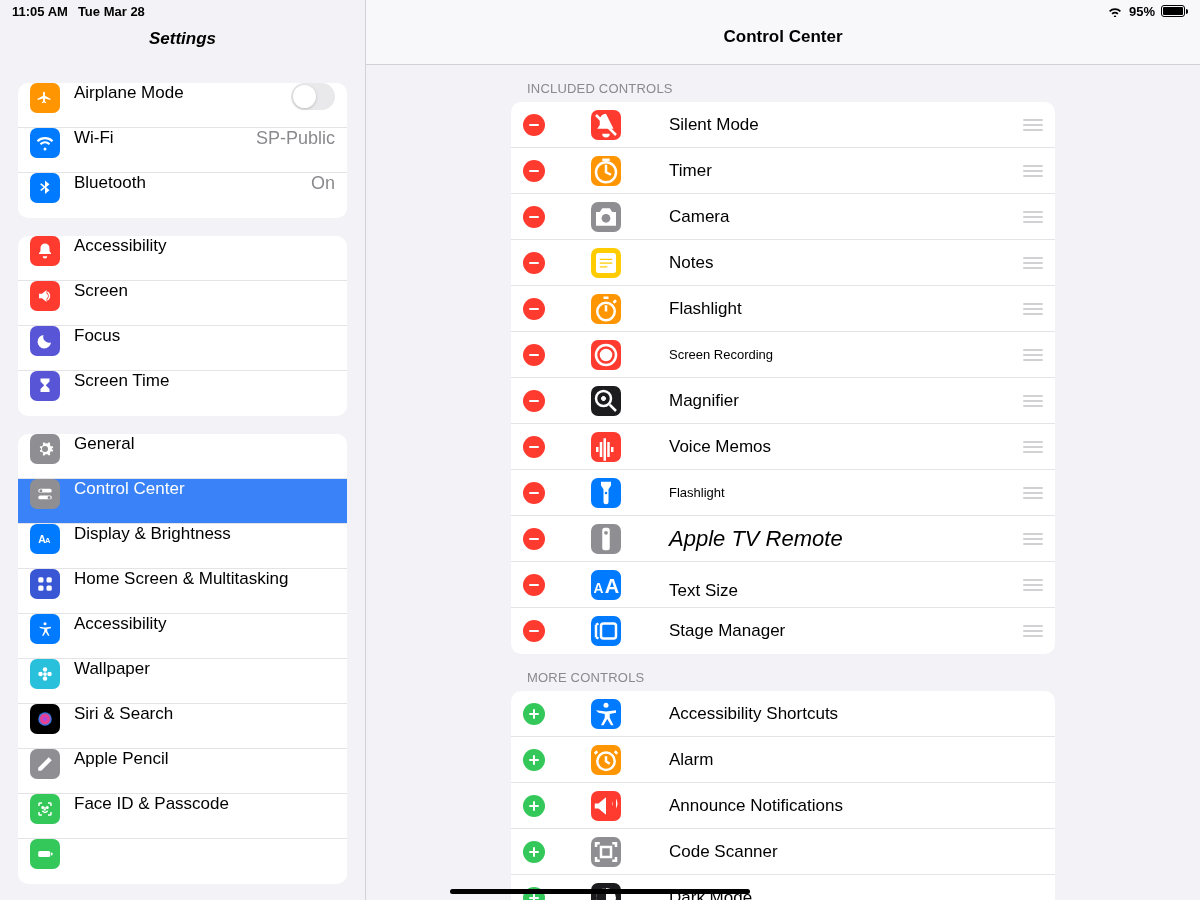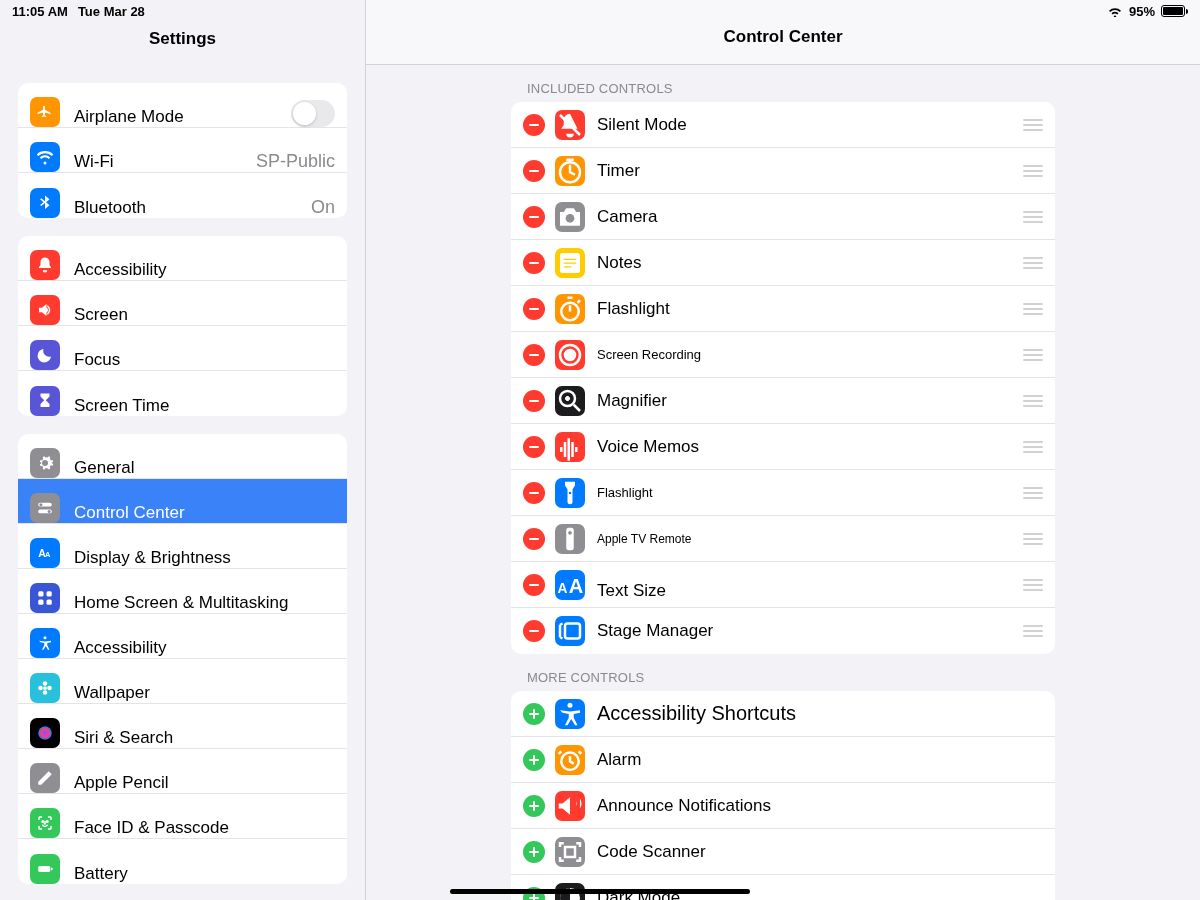"Settings" .sidebar-header { font-style: none -> italic }
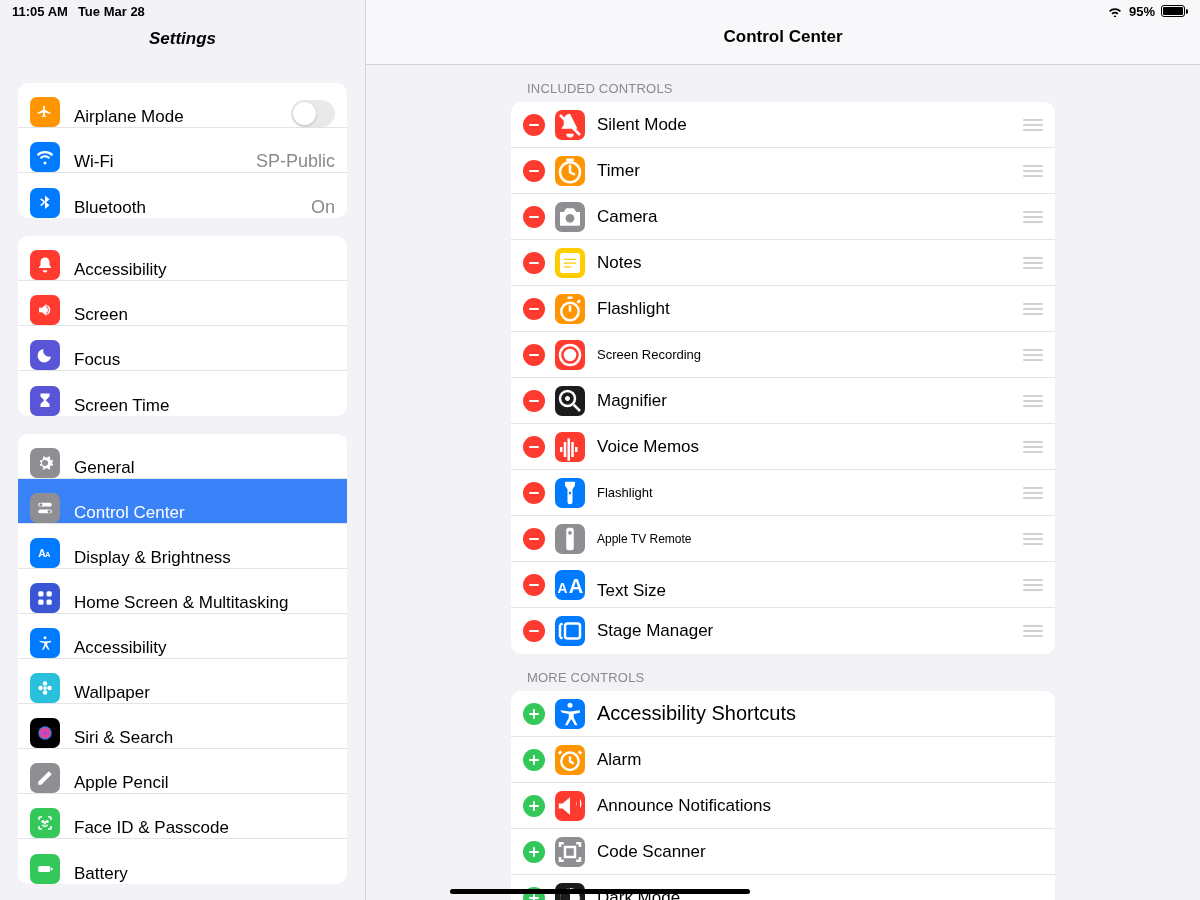"Airplane Mode" .row { align-items: flex-end -> flex-start }
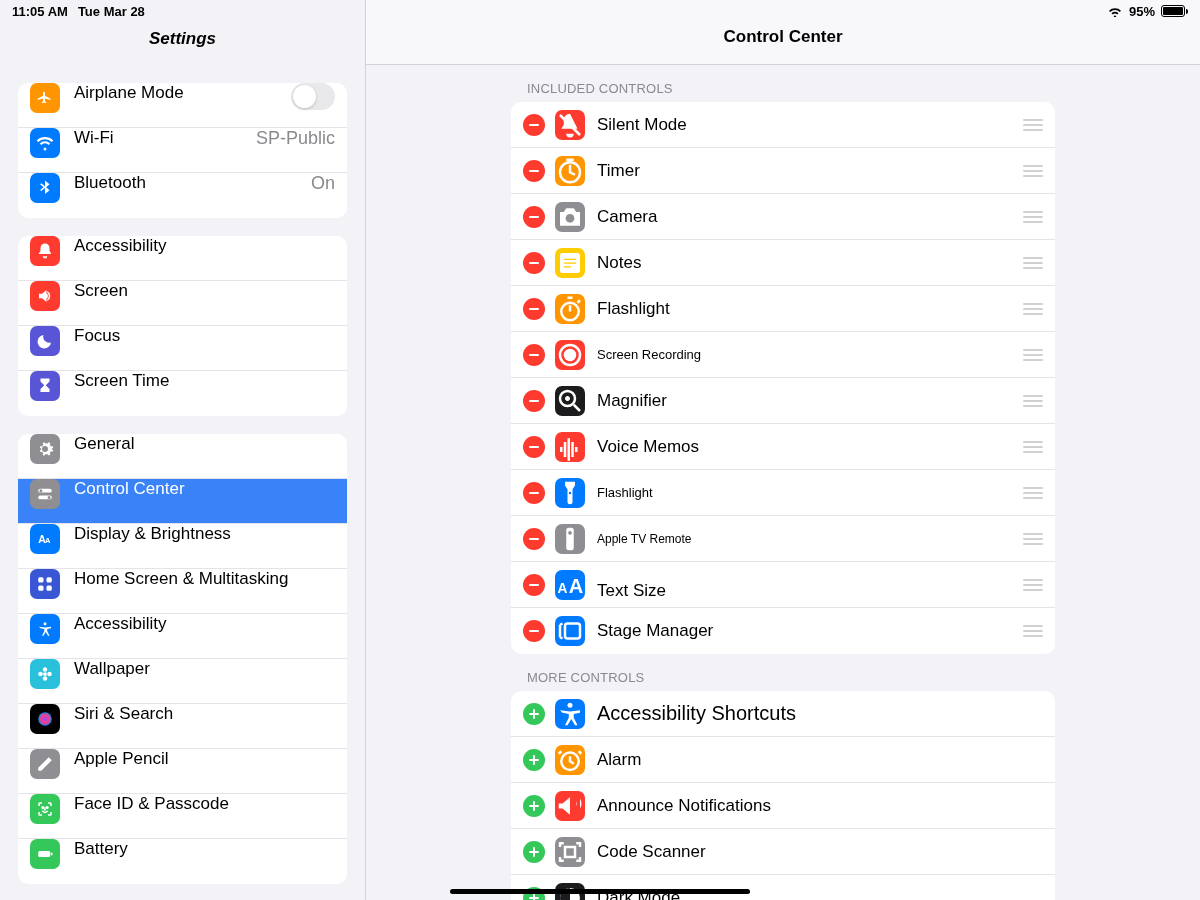"Silent Mode" .control-row { gap: none -> 36px }
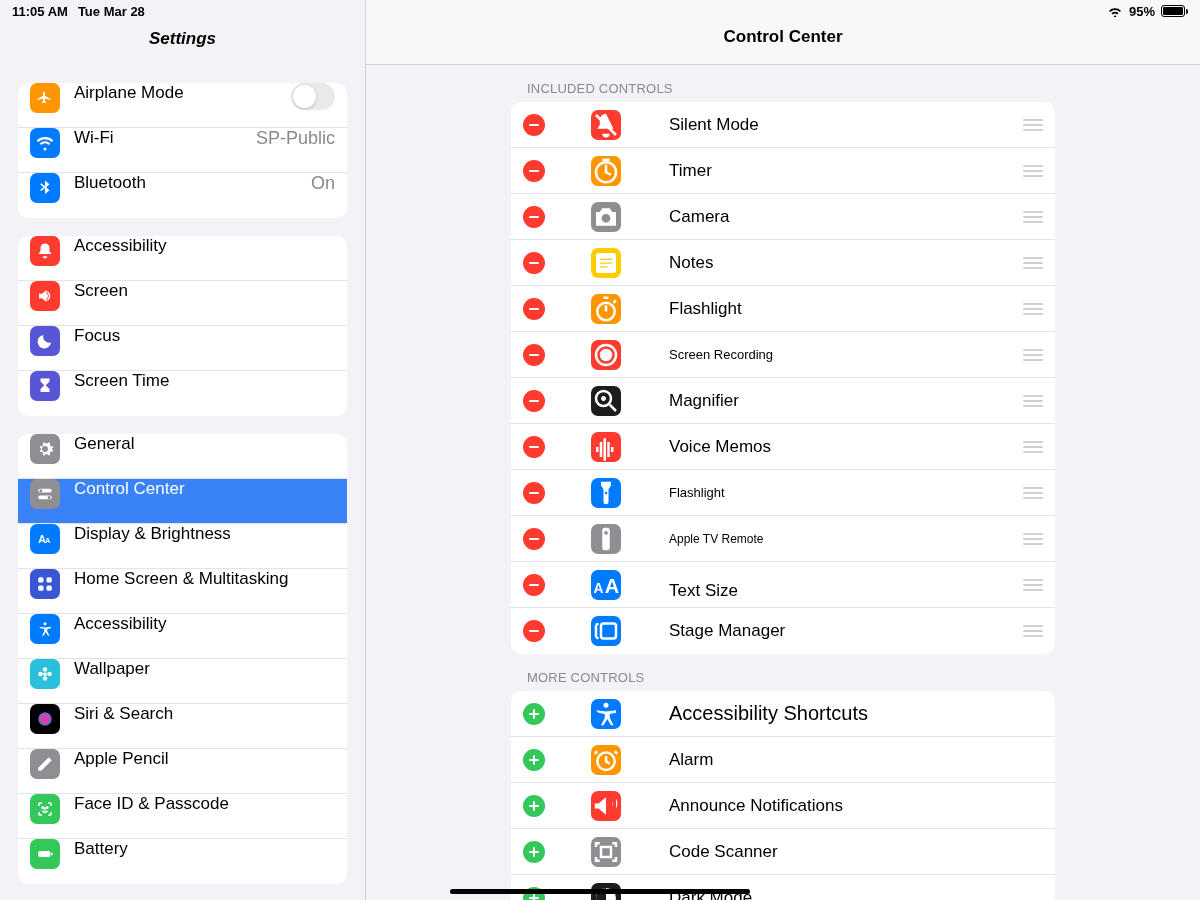"Apple TV Remote" div { font-size: 12px -> 22px; font-style: none -> italic }
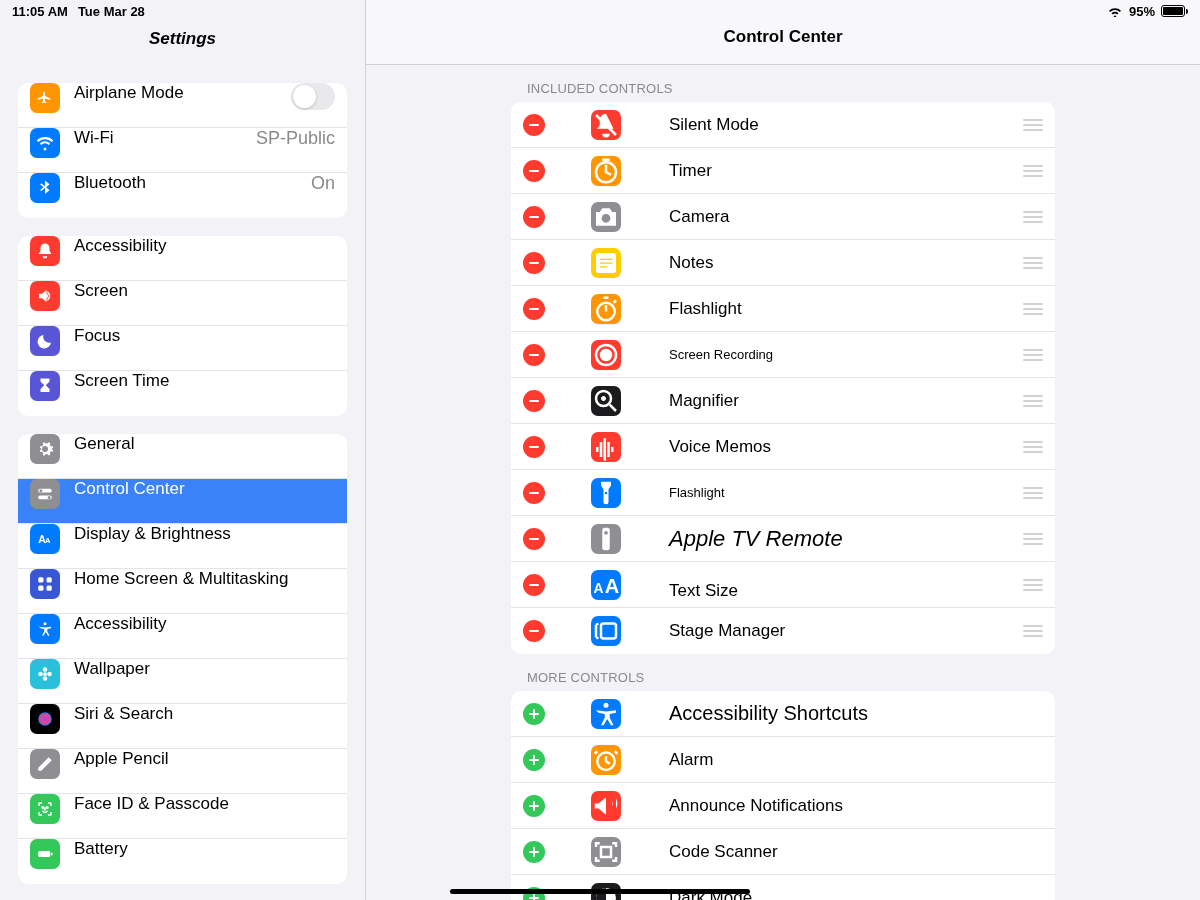"Accessibility Shortcuts" div { font-size: 20px -> 17px }
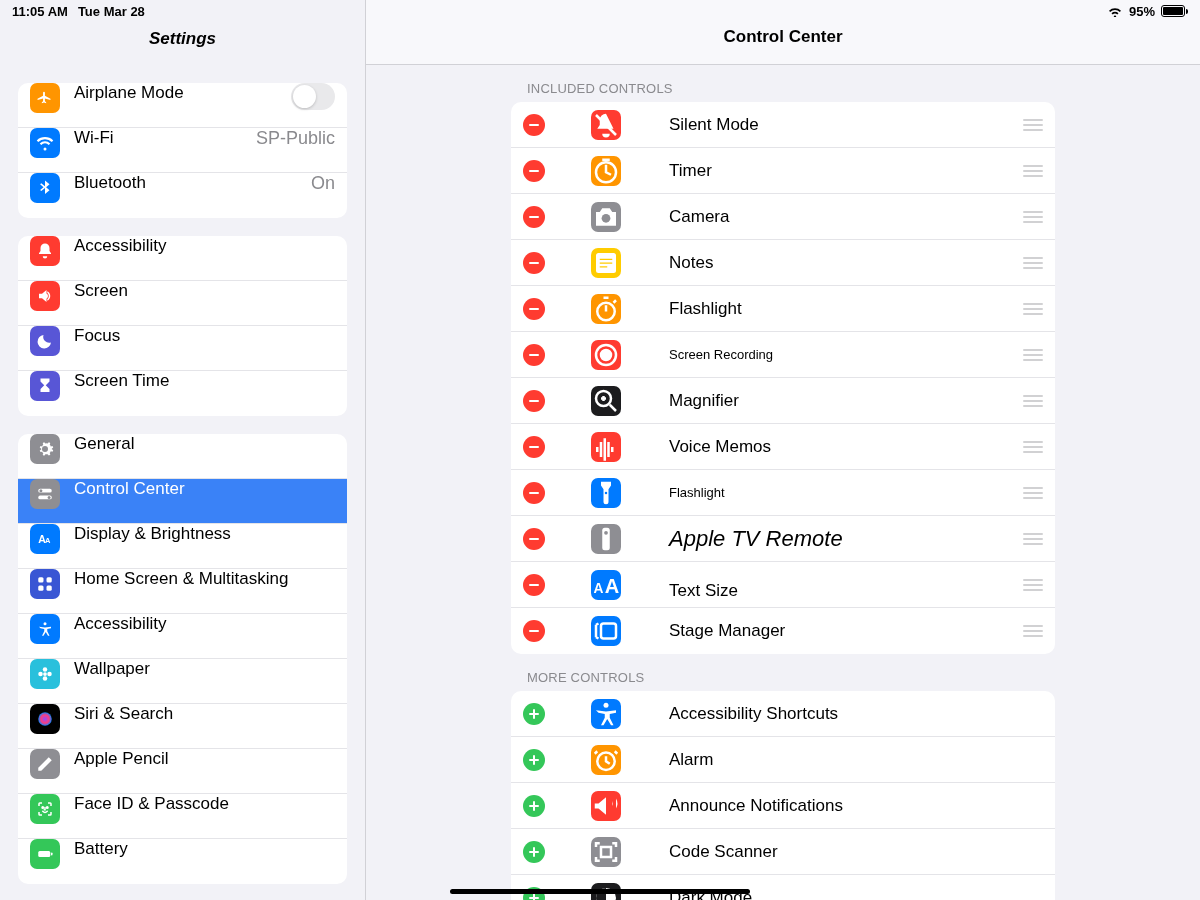"Battery" div.row-label { html: <div>Battery</div> -> none }
